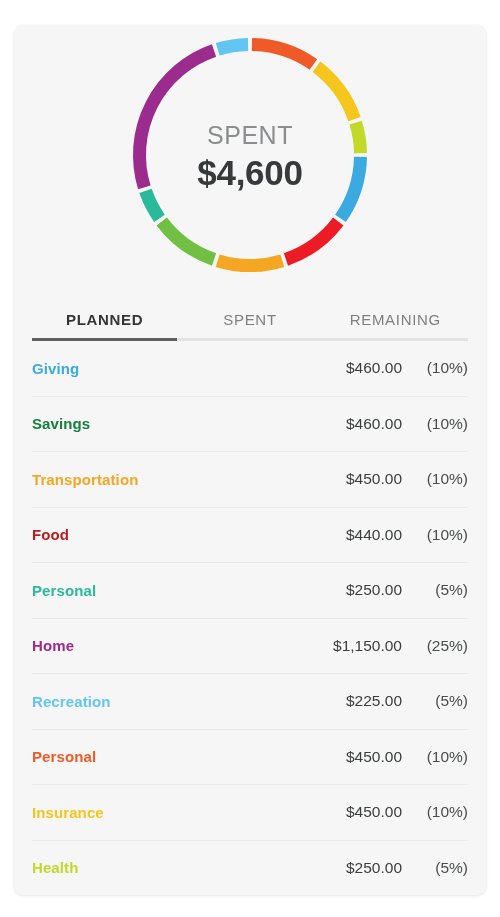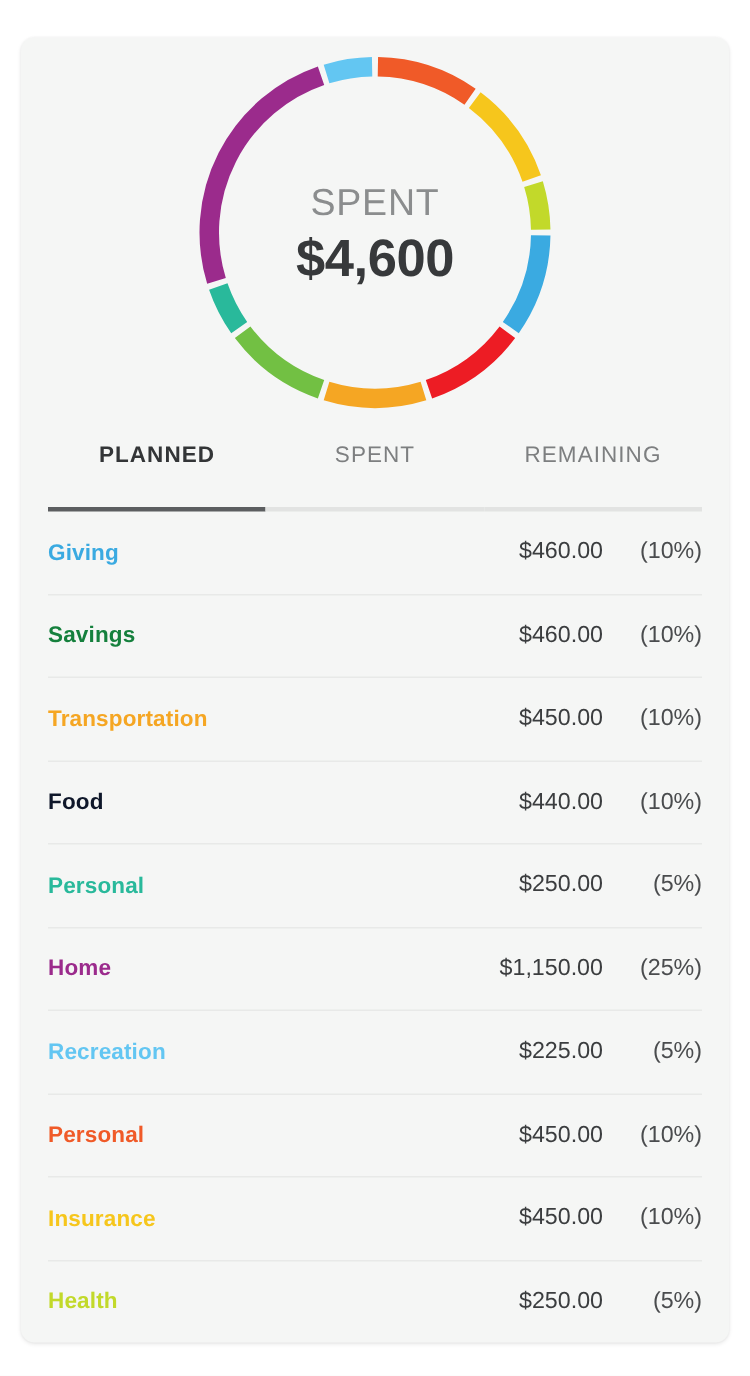"PLANNED" .tabs { align-items: none -> flex-end }
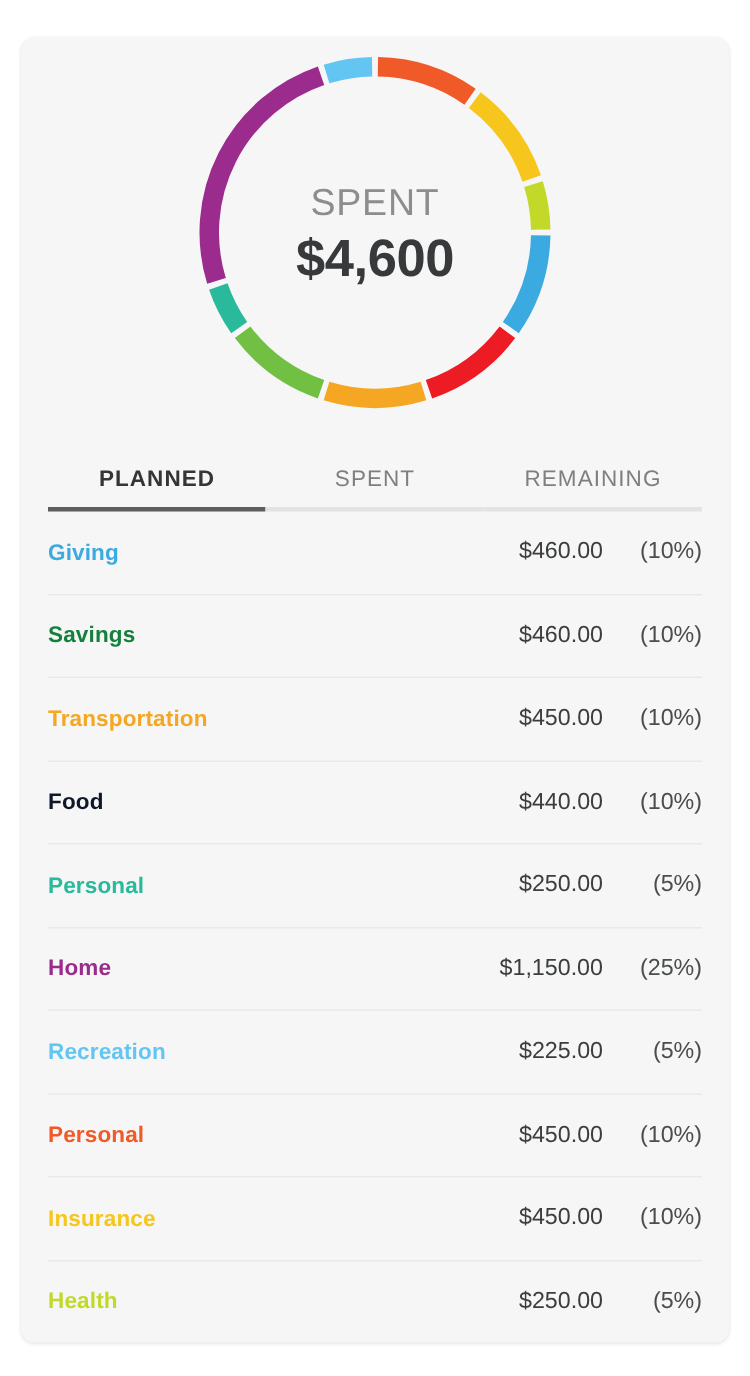"Food" div.cat-name { color: #0f172a -> #b91c1c }
